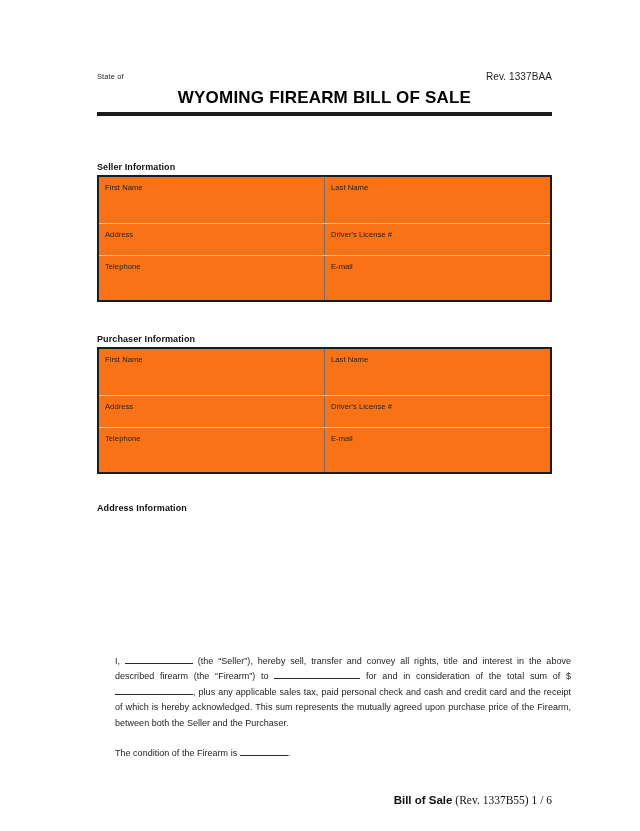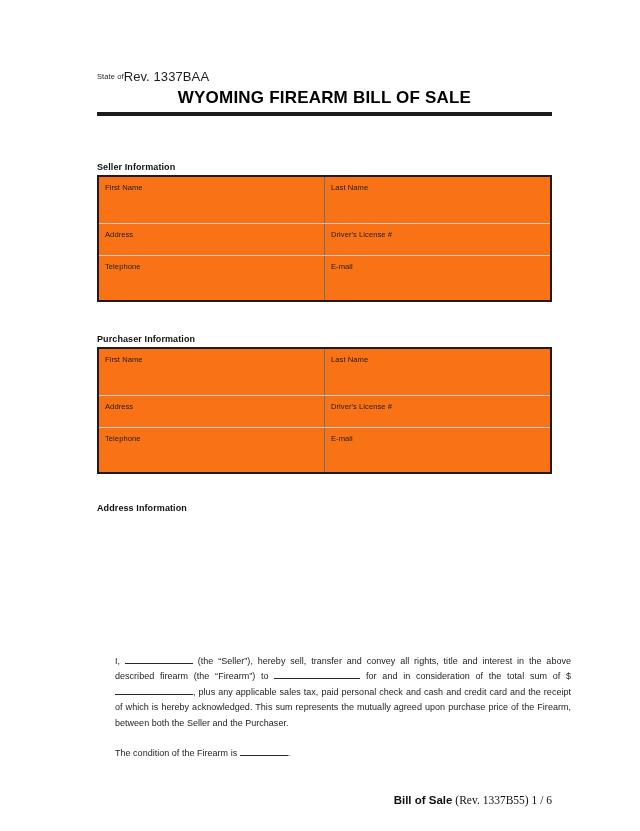"State of" .header-row { justify-content: none -> space-between }
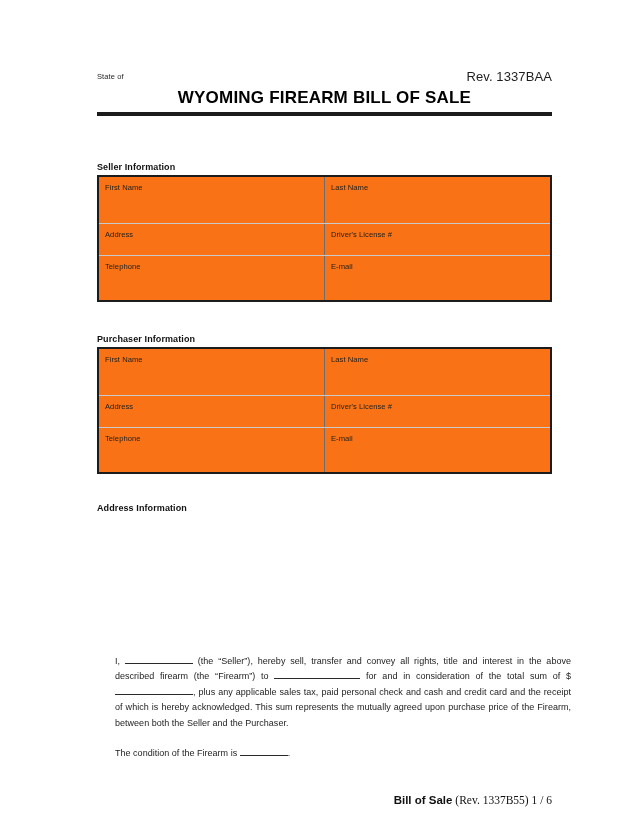"Rev. 1337BAA" .rev-code { font-size: 13px -> 10px }
